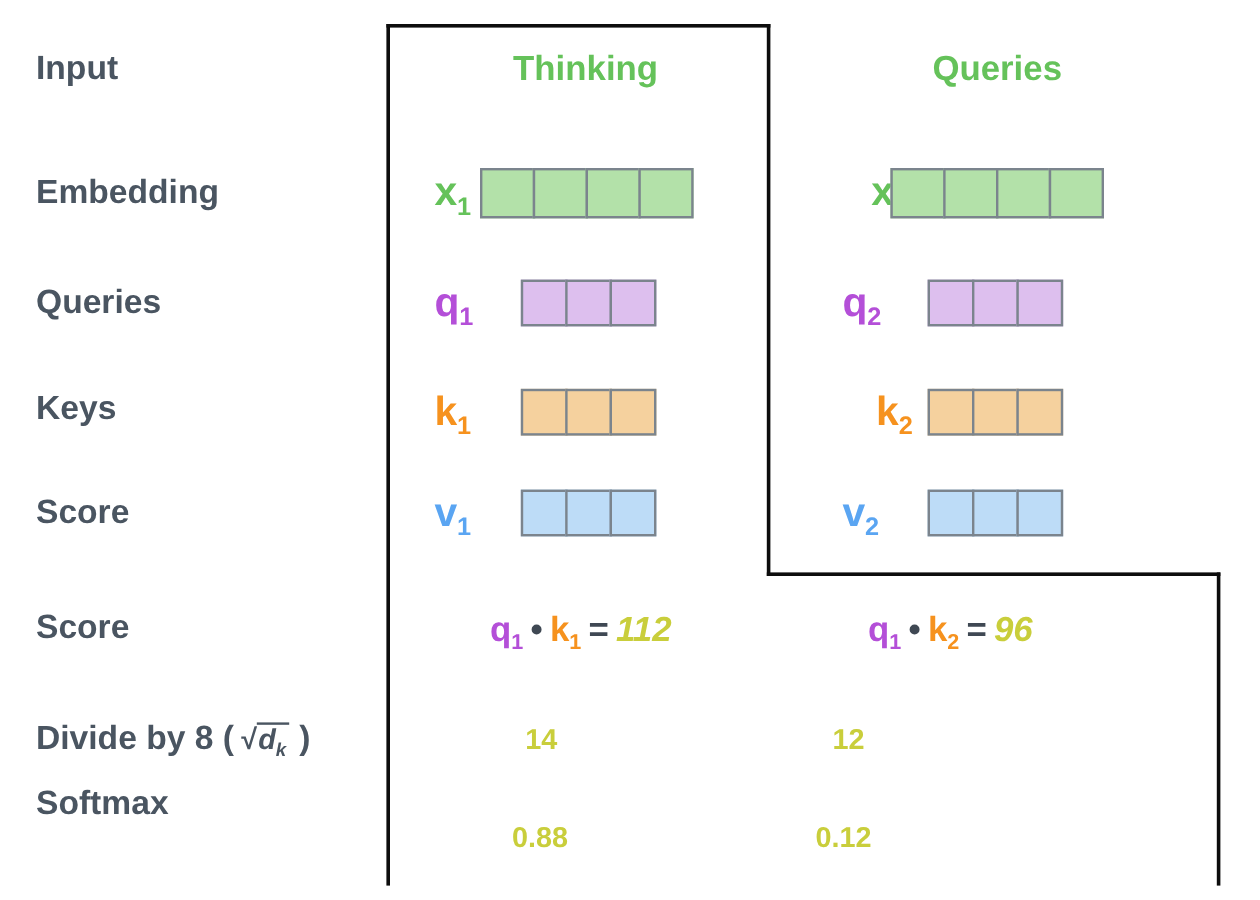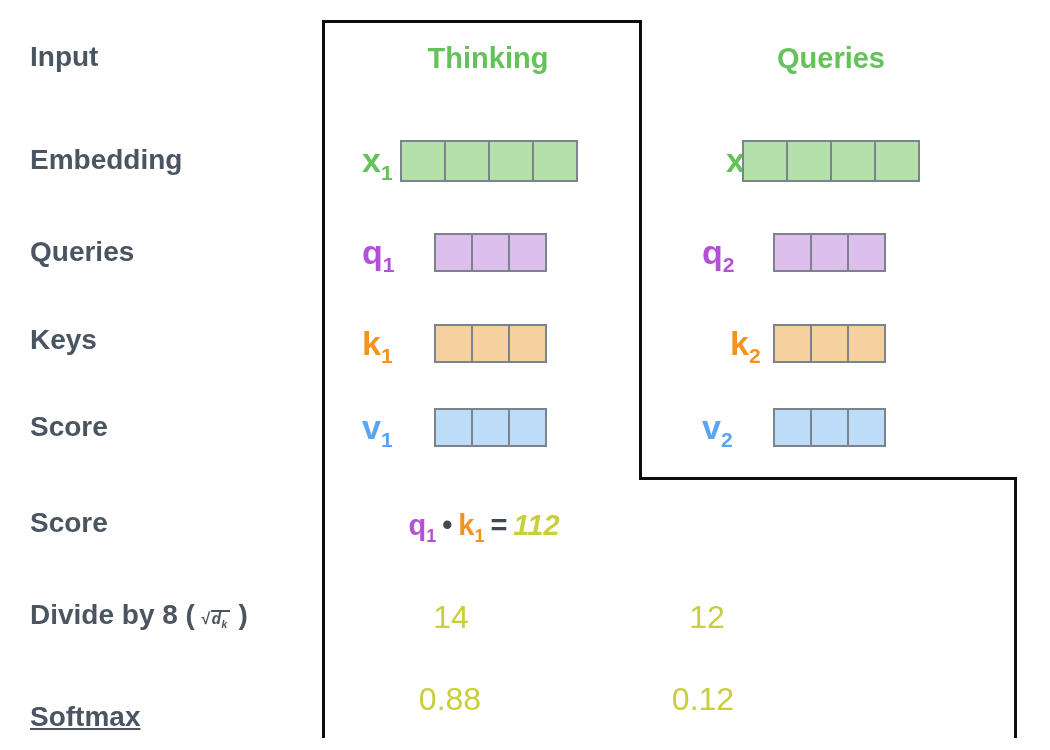"q1 • k2 = 96" div.score { html: none -> <div><span><span>q</span><sub>1</sub></span><span>•</span><span><span>k</span><sub>2</sub></span><span>=</span><span>96</span></div> }
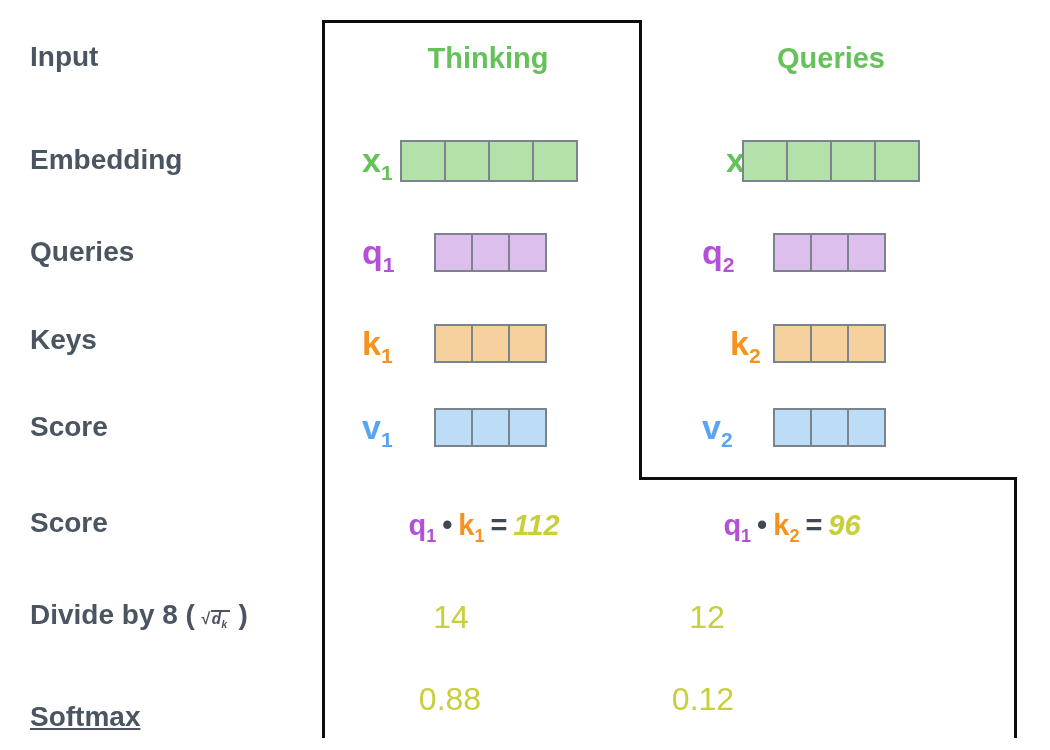"√dk" .sqrt { font-family: Liberation Mono, monospace -> Liberation Sans, sans-serif; font-size: 16px -> 24px }
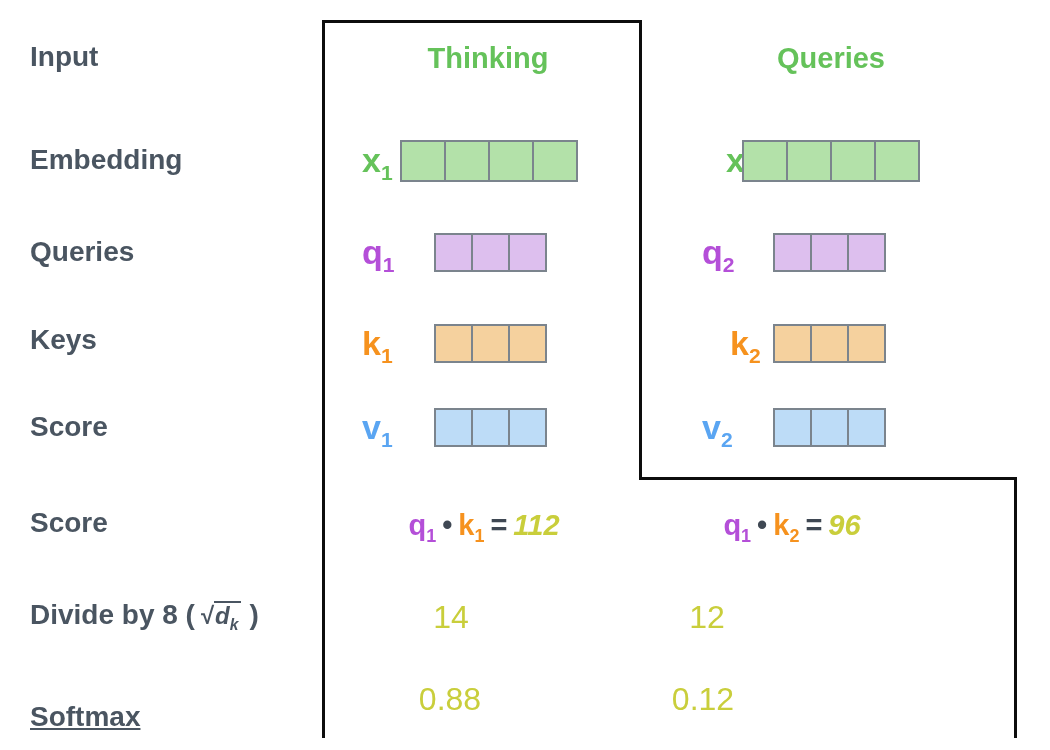"14" .num { font-size: 32px -> 24px; font-weight: normal -> bold }
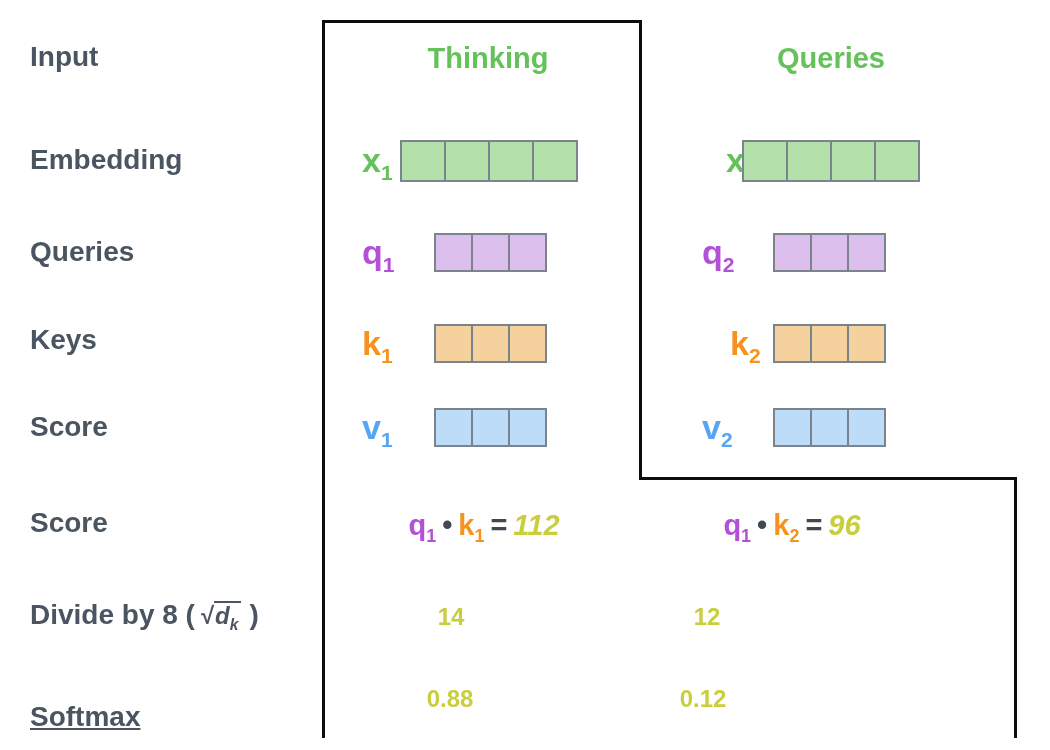"Softmax" div.rowlabel { text-decoration: underline -> none; top: 700px -> 652px }
